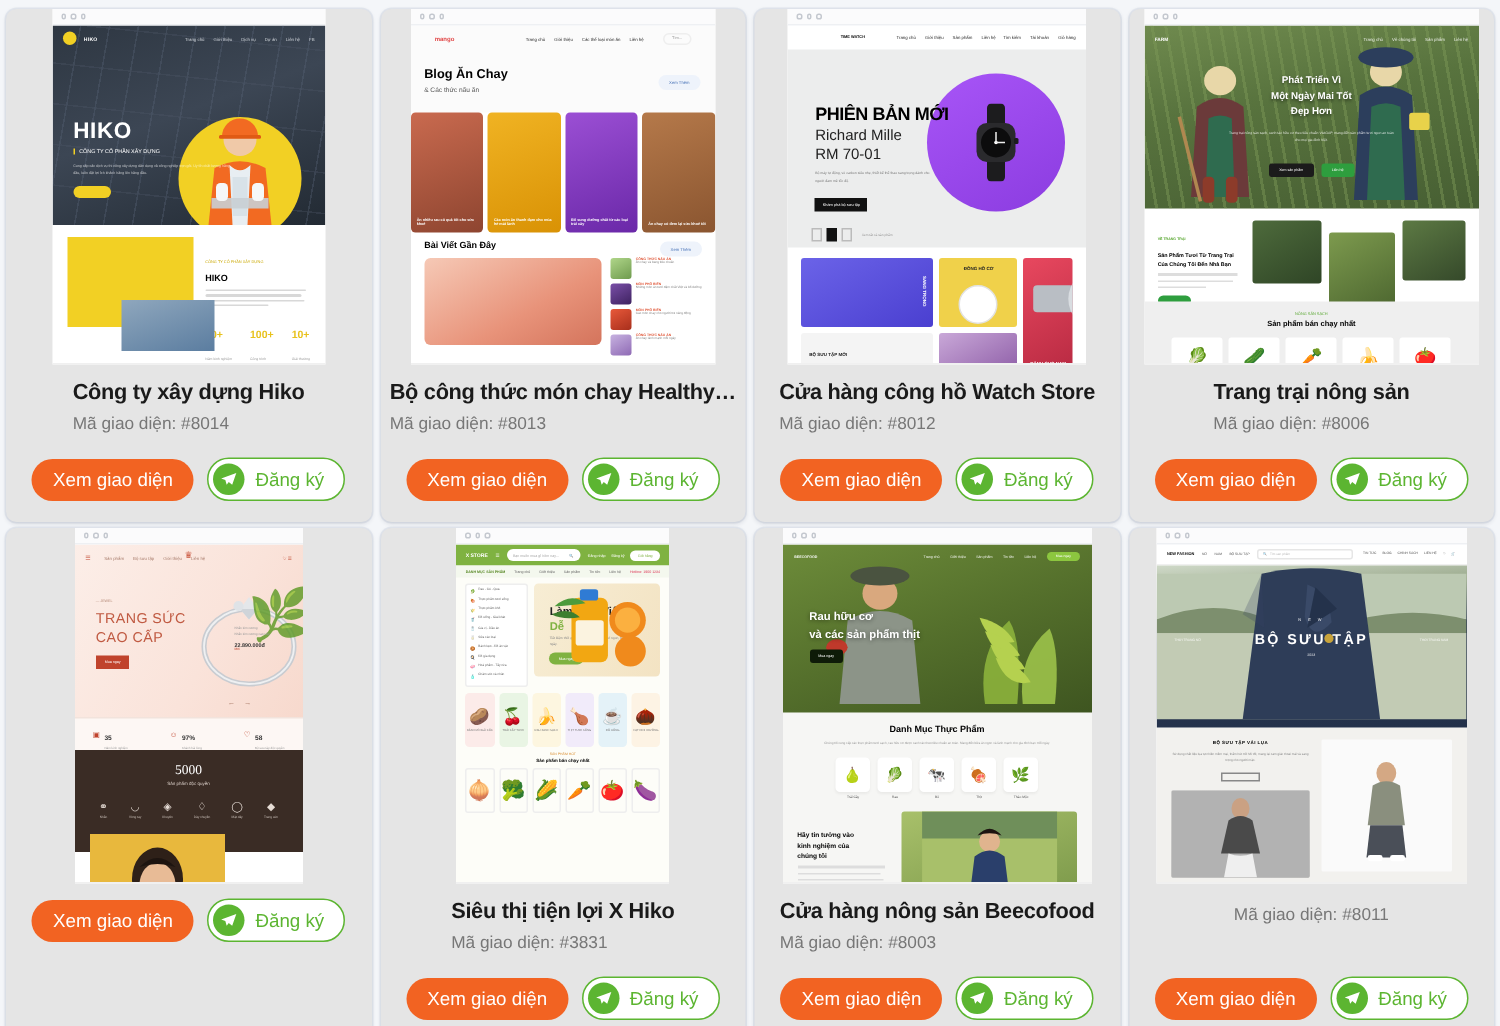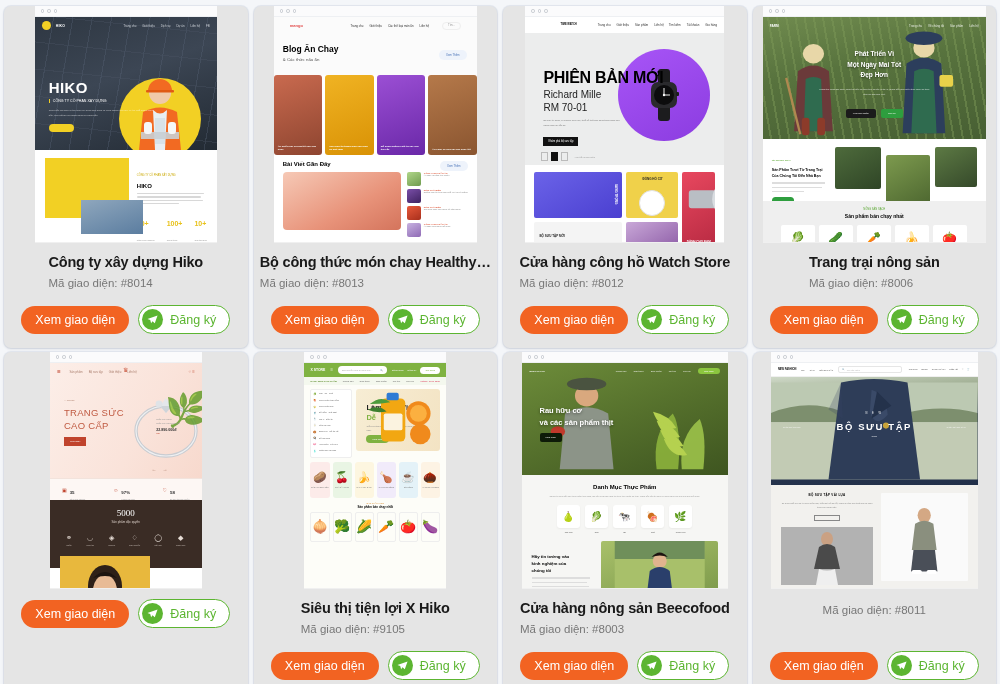"PHIÊN BẢN MỚI" .c3-txt h1 { font-size: 16px -> 12px }
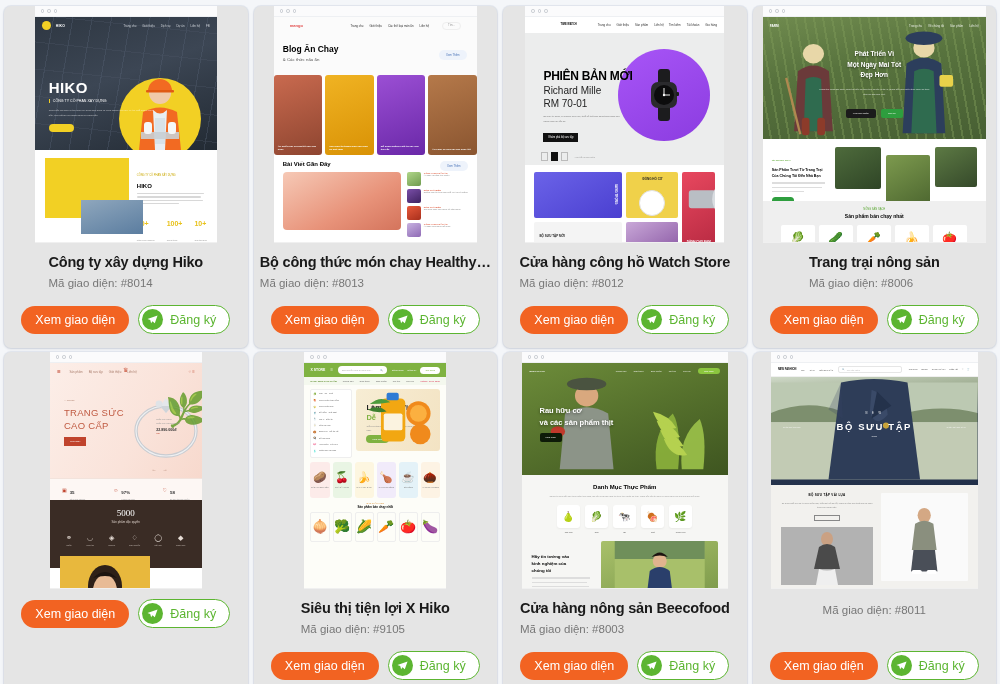"Mã giao diện: #9105" div.code { text: 9105 -> 3831 }
